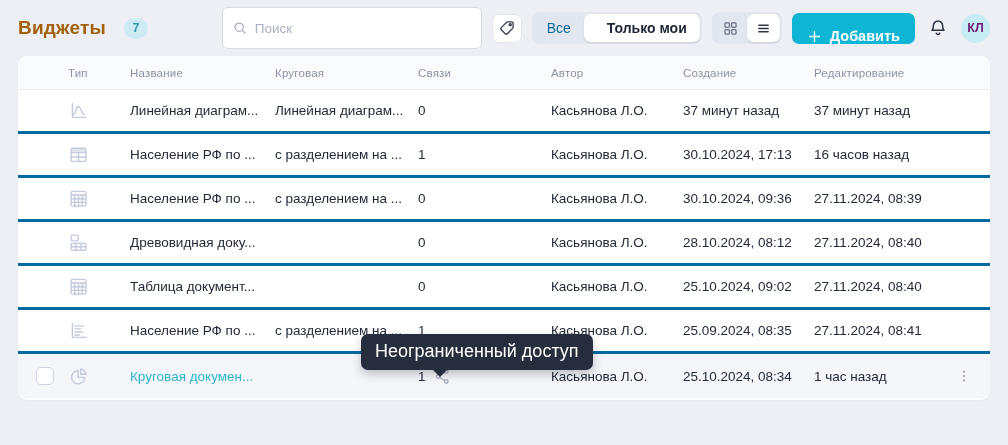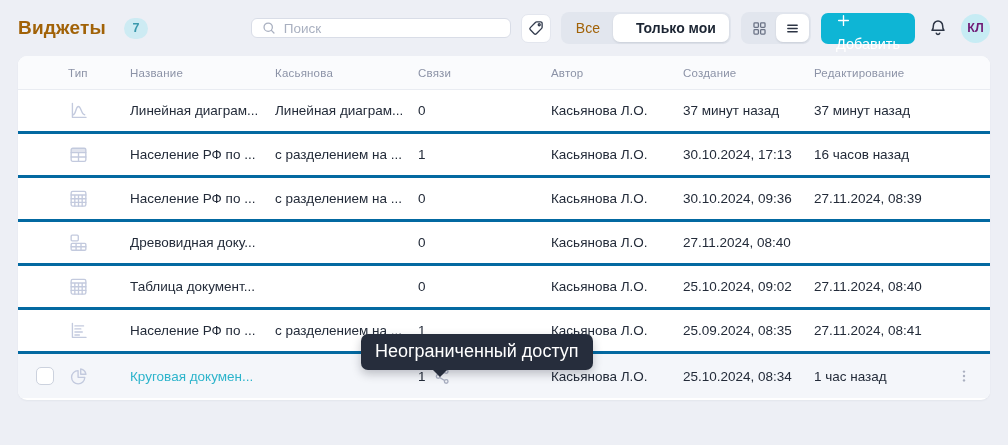"Поиск" .search-box { height: 20px -> 42px }
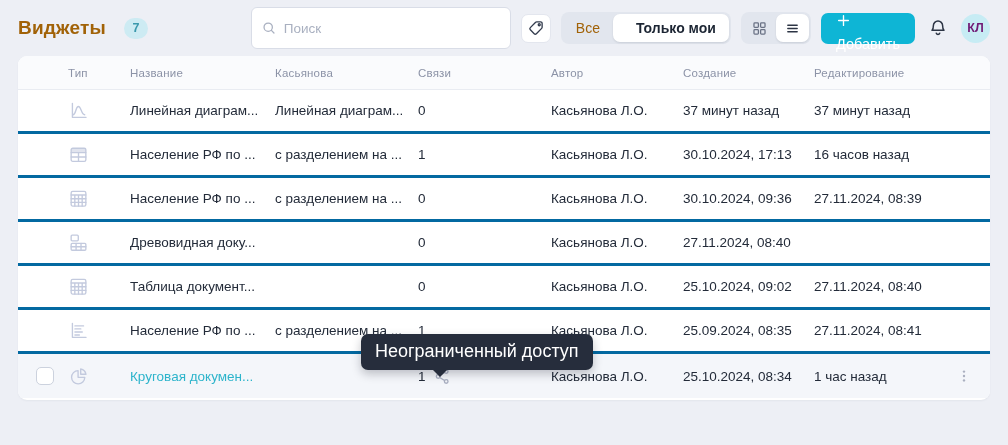"Все" .seg { color: #a16207 -> #0369a1 }
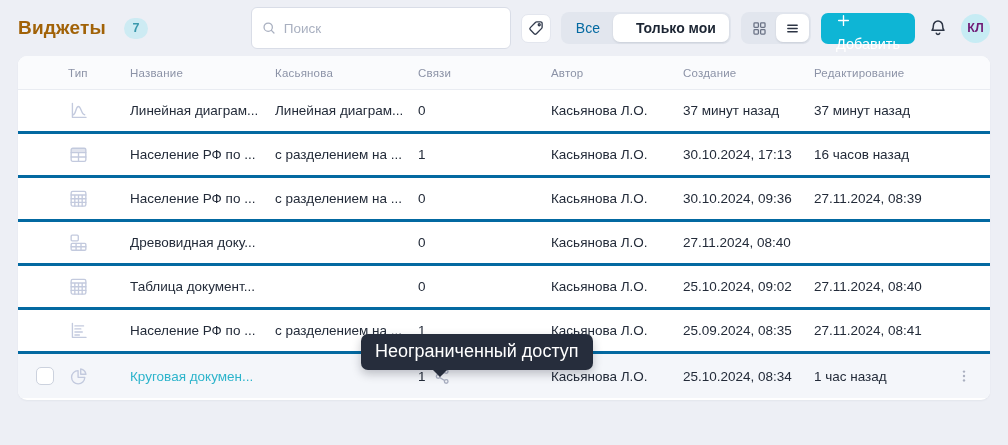"Добавить" .add-btn { align-items: flex-start -> flex-end; flex-direction: column -> none; font-weight: 400 -> 700 }
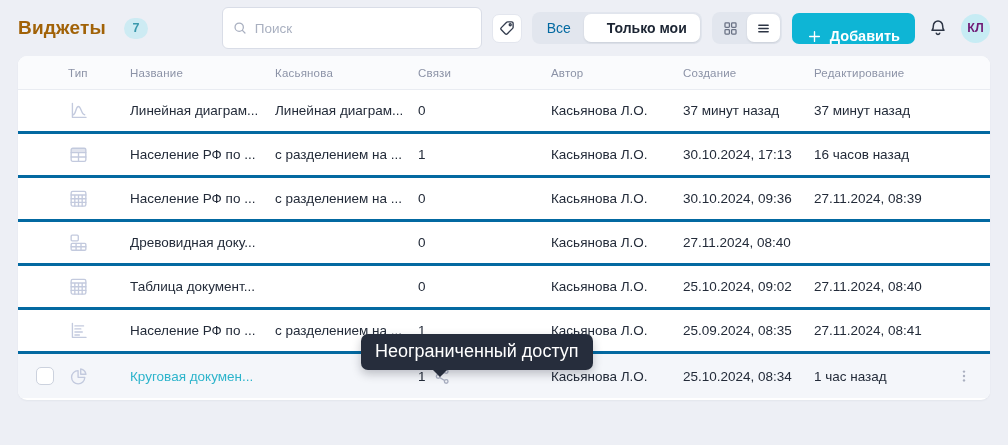"Касьянова" div.th { text: Касьянова -> Круговая }
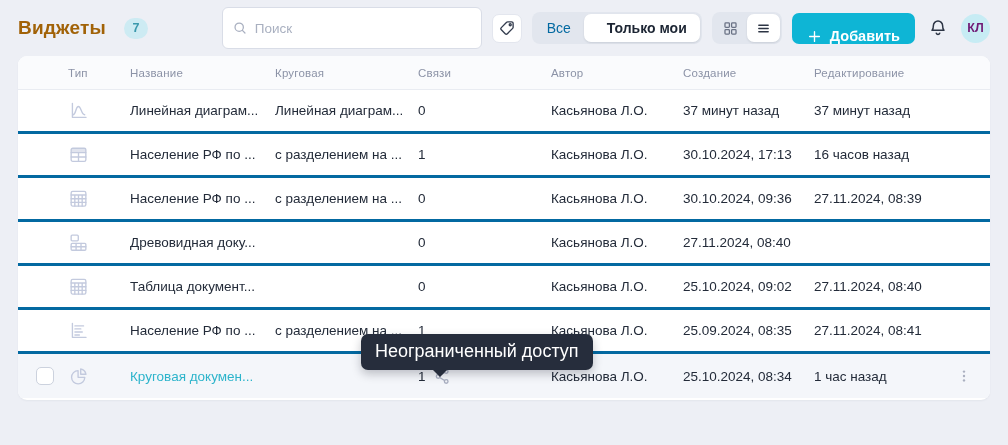"28.10.2024, 08:12" div.cell { html: none -> <div>28.10.2024, 08:12</div> }
